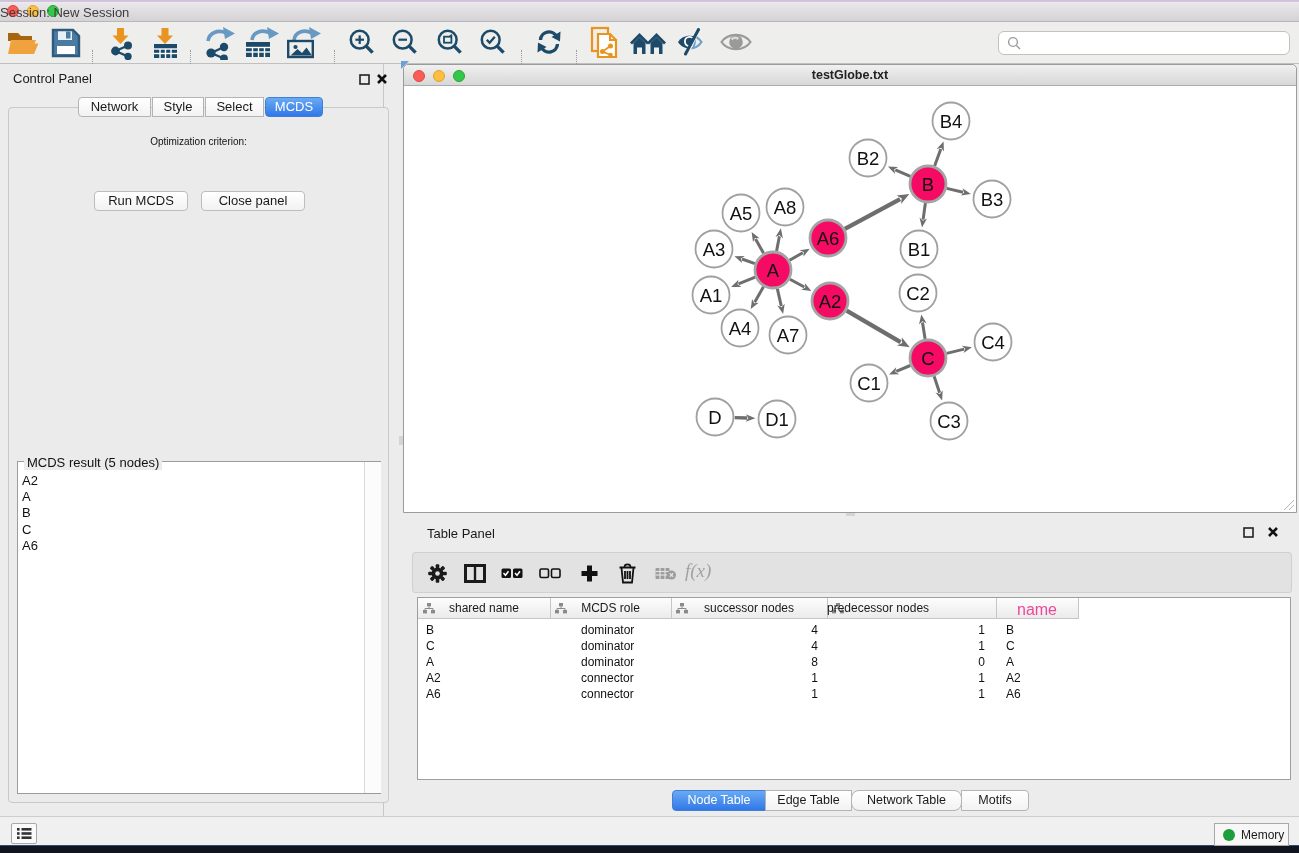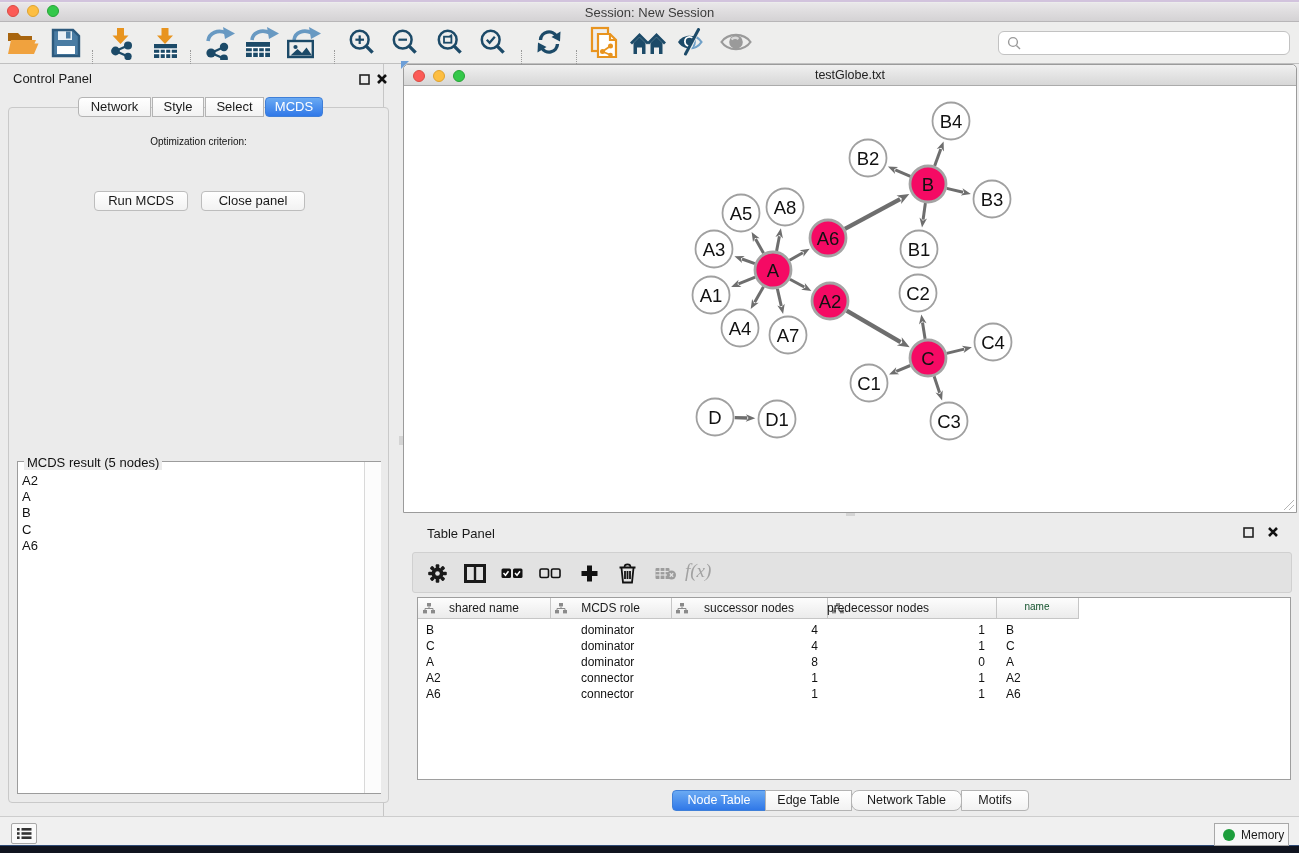"Session: New Session" div.abs { text-align: center -> left }
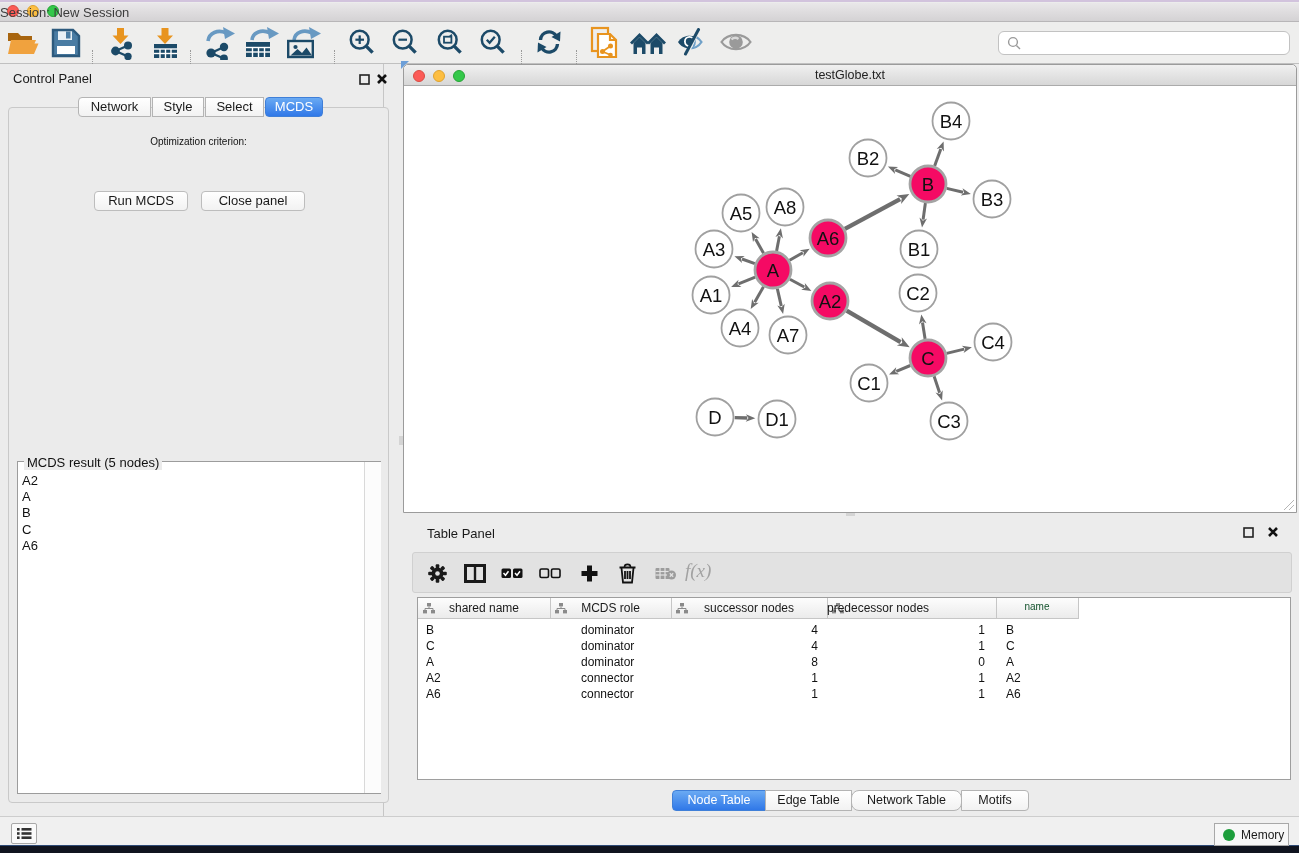"testGlobe.txt" div.abs { font-weight: normal -> bold }
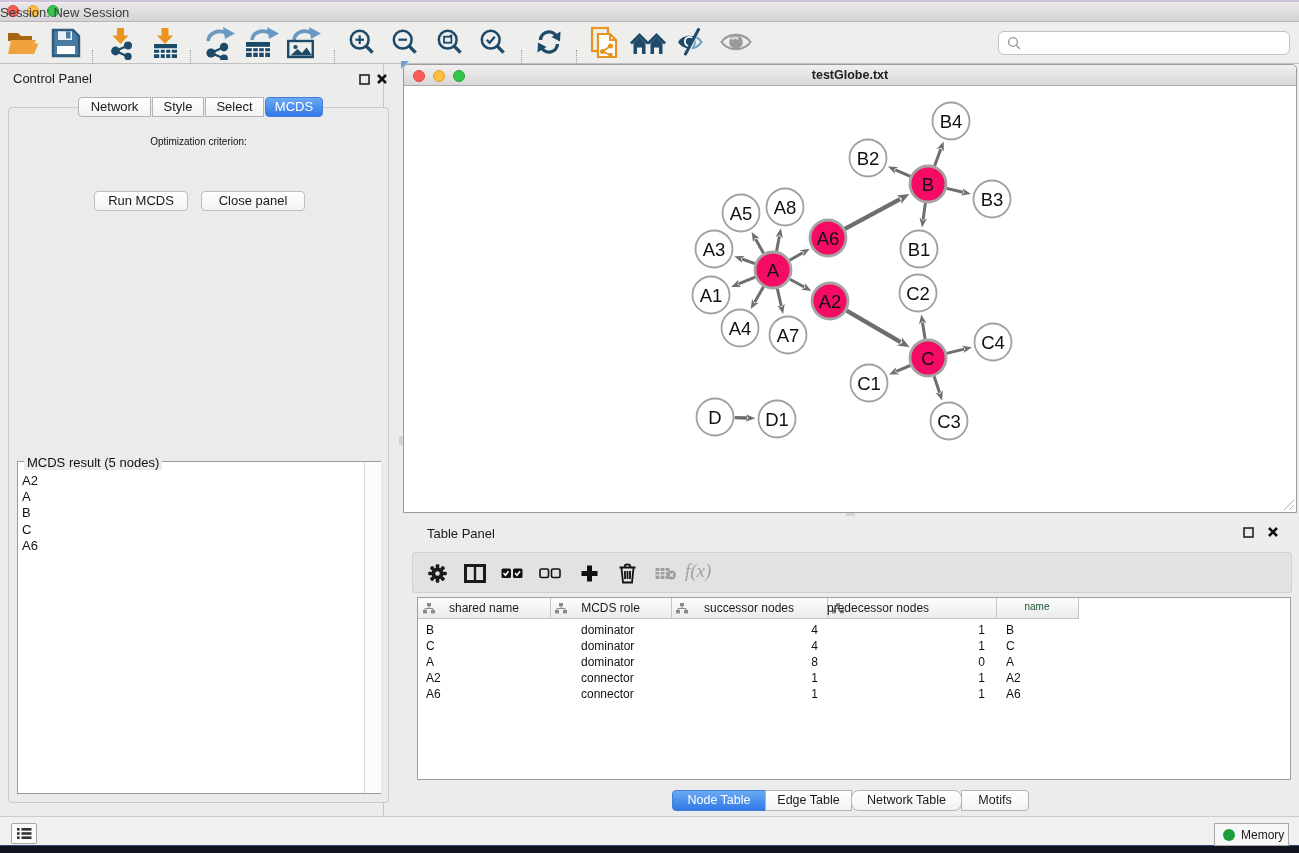"name" div.abs { color: #14532d -> #ec4899; font-size: 10px -> 16px }
